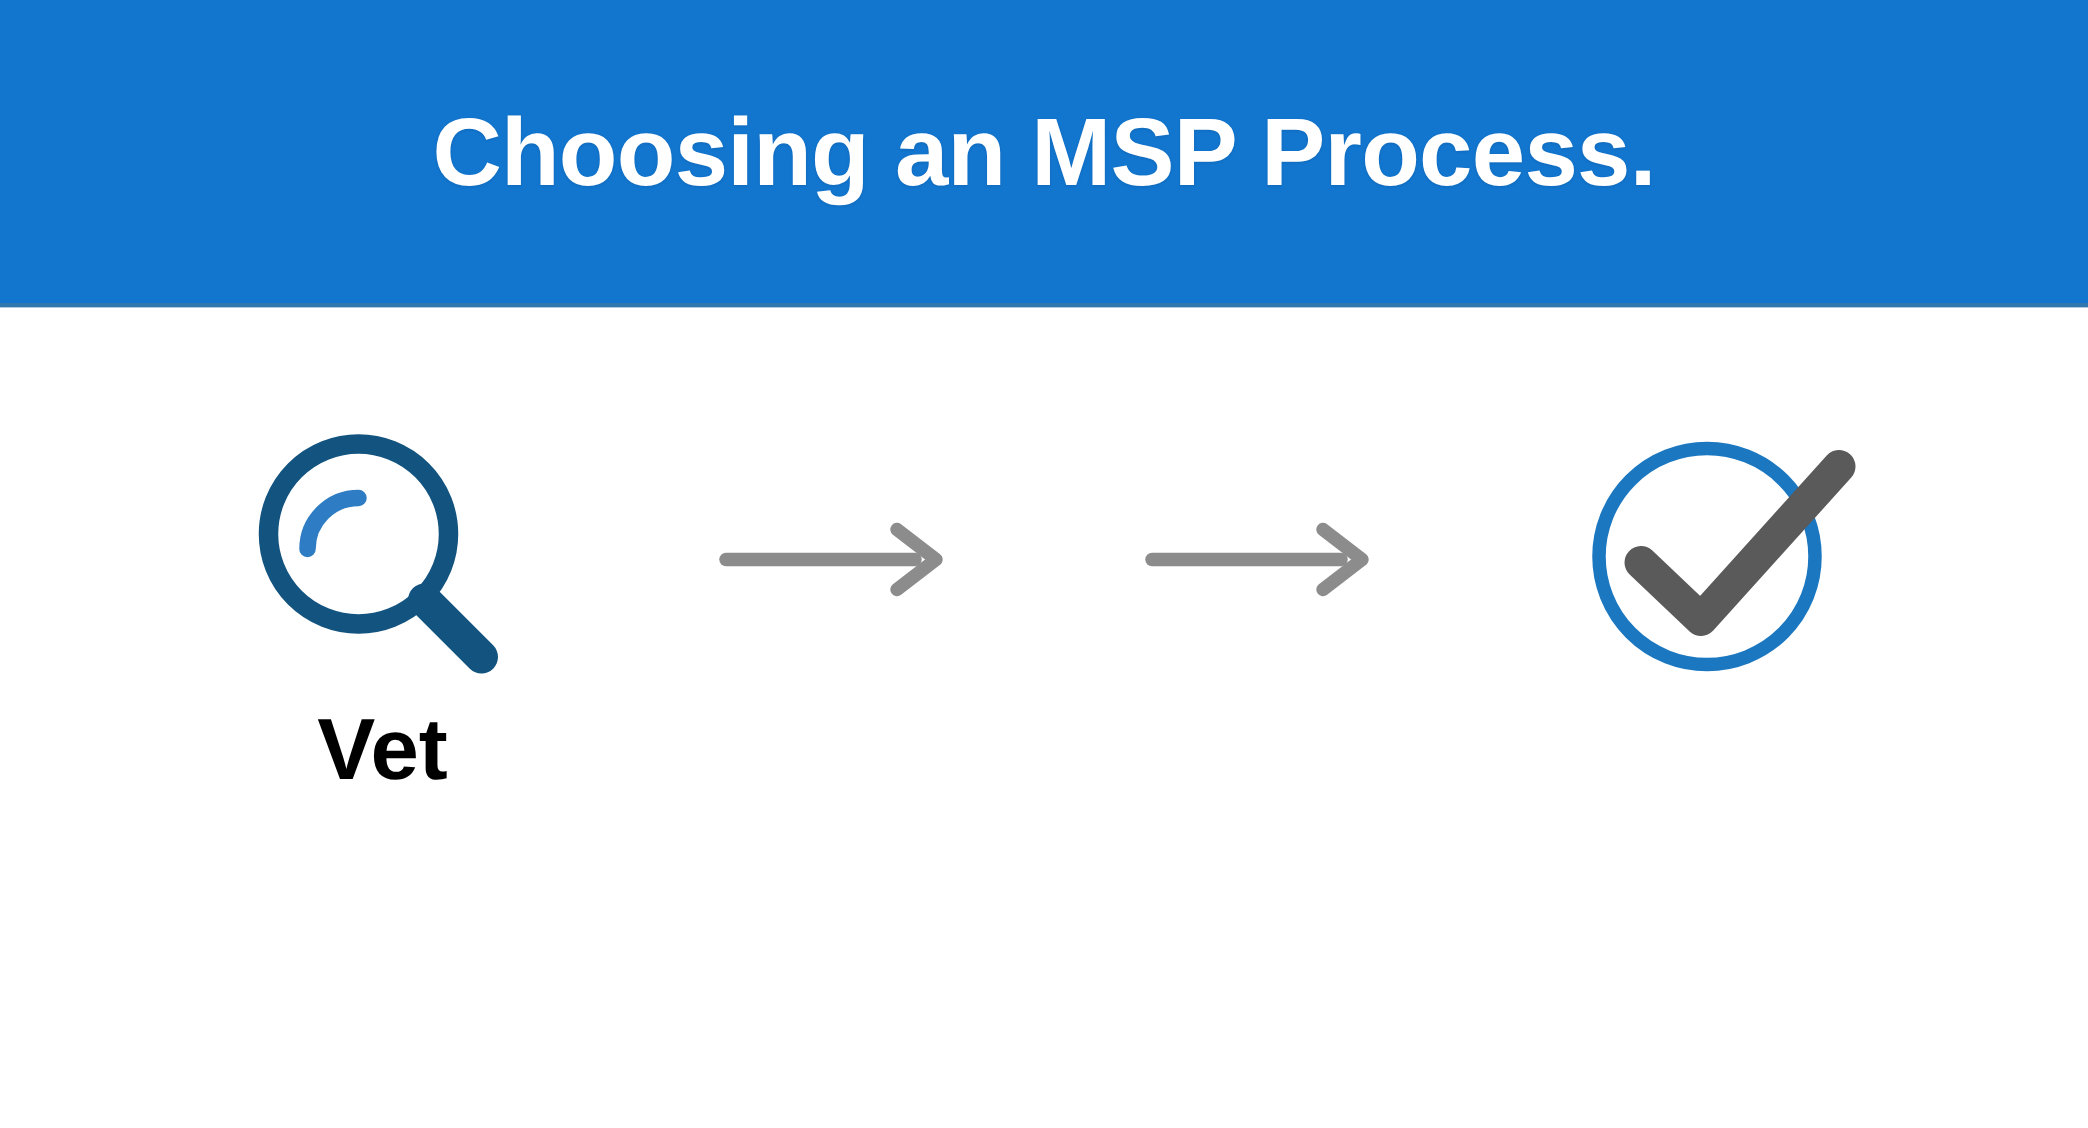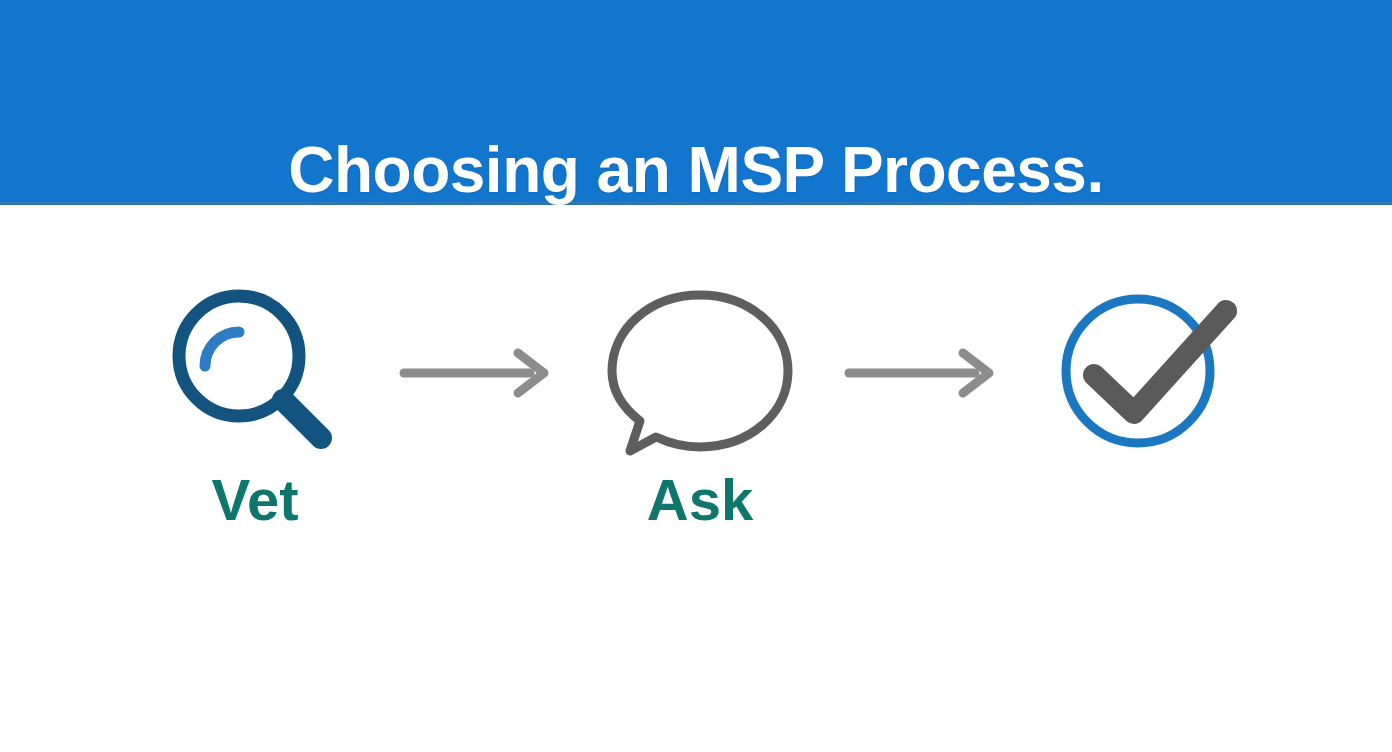"Choosing an MSP Process." .banner { align-items: flex-end -> center }
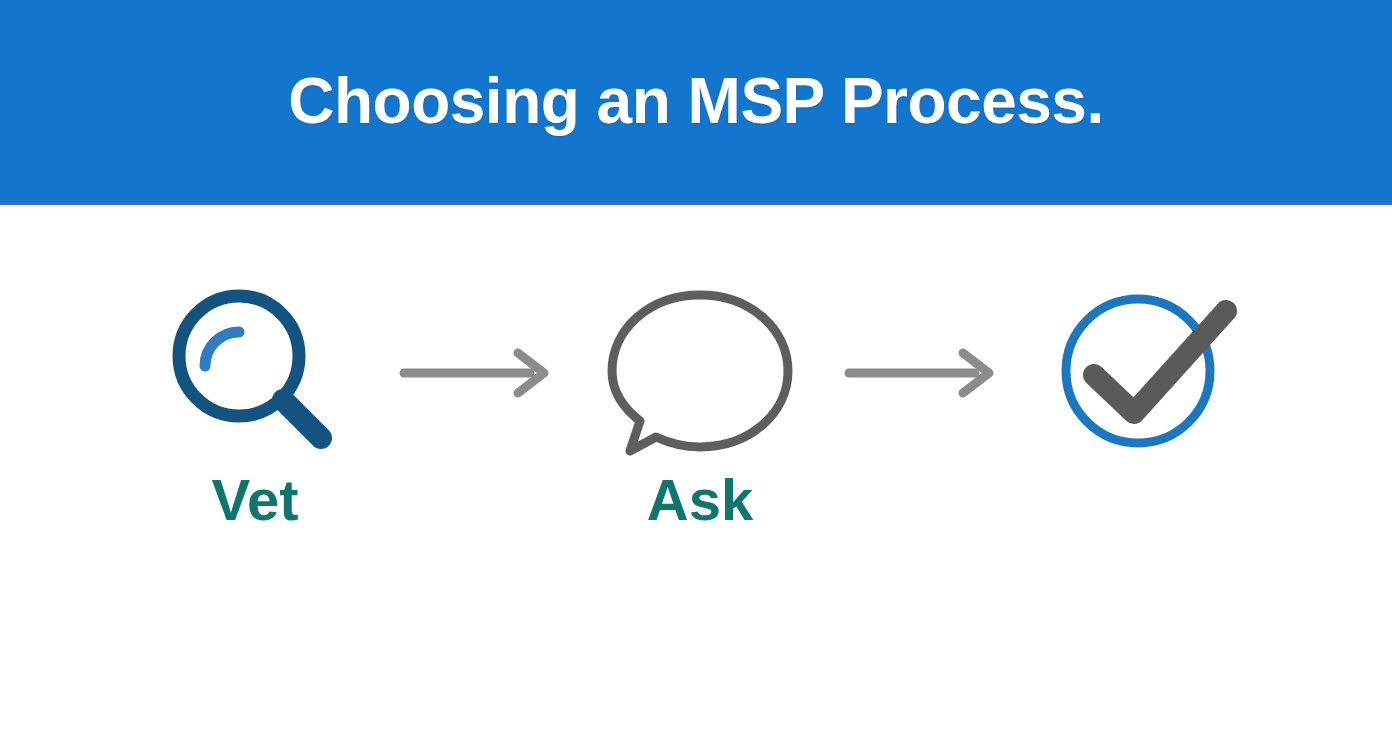"Vet" .step-label { color: #0f766e -> #000000 }
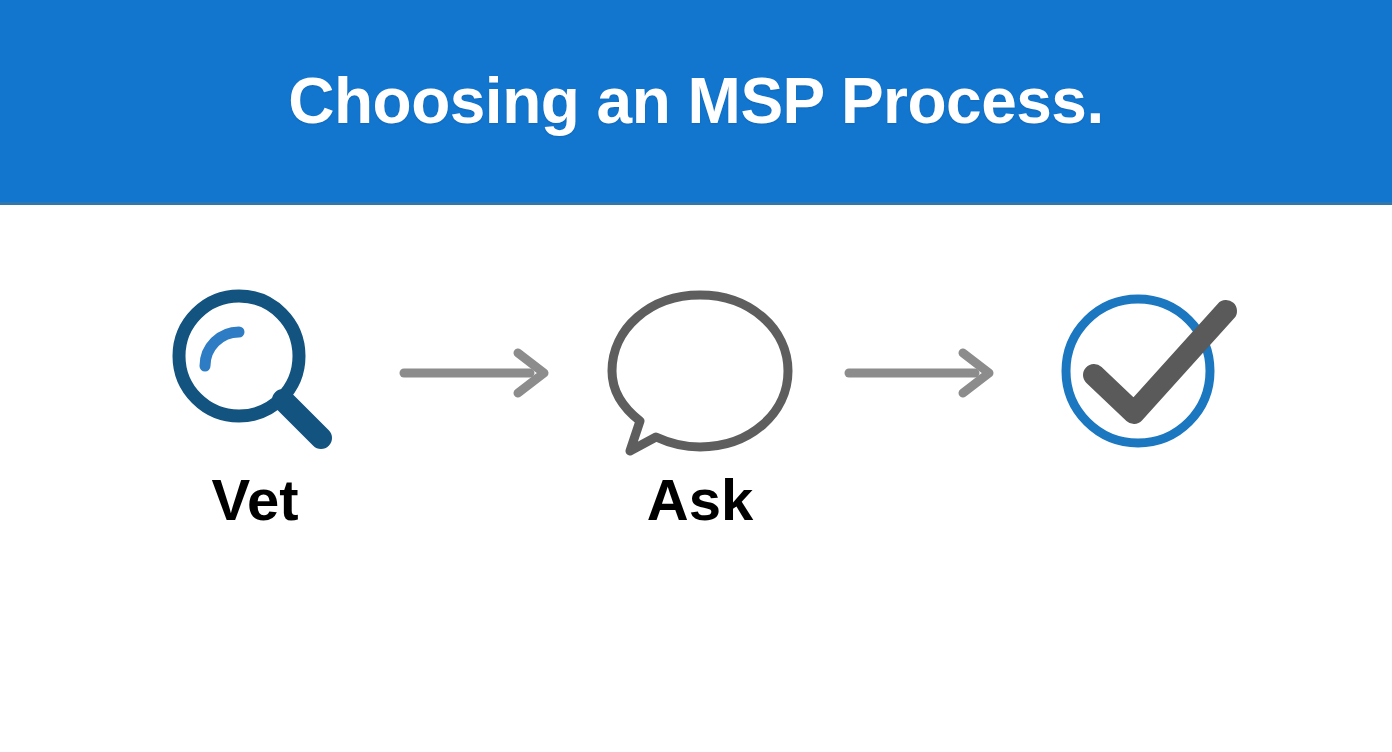"Ask" div.step { html: <div> <div> <svg> <path></path> </svg> </div> <div>Ask</div> </div> -> none }
